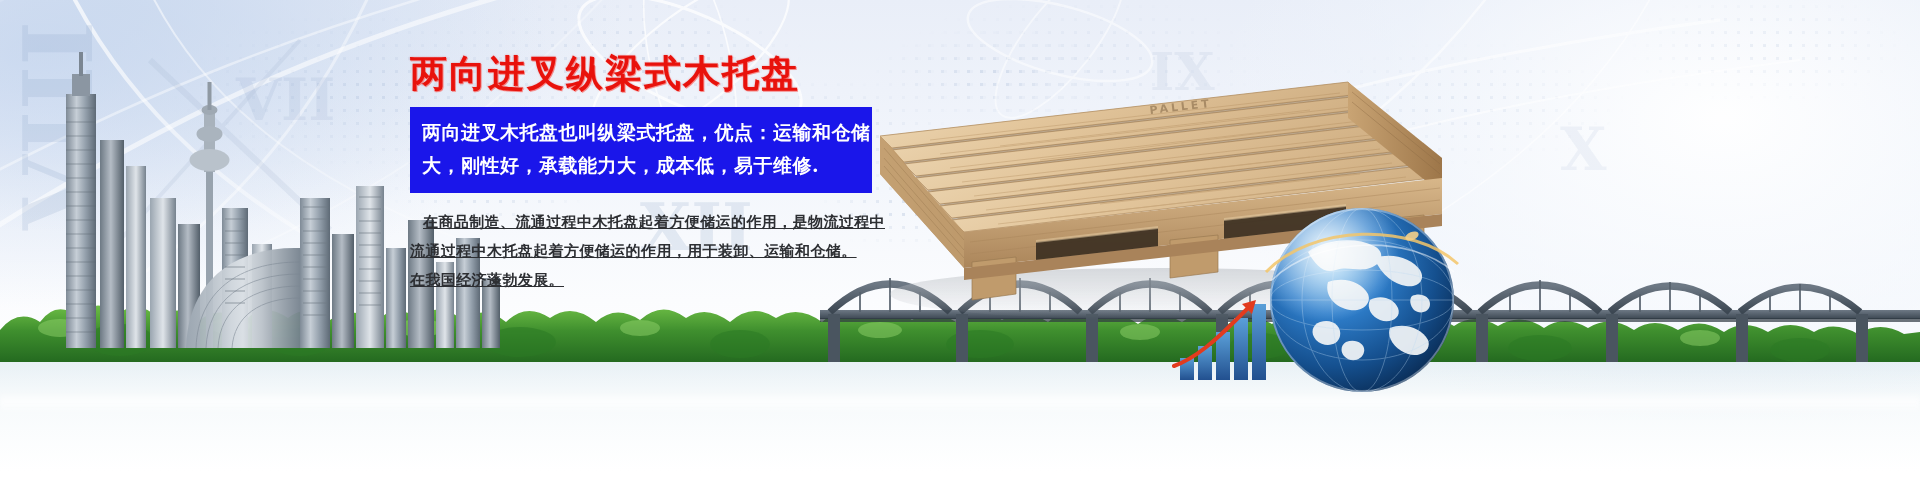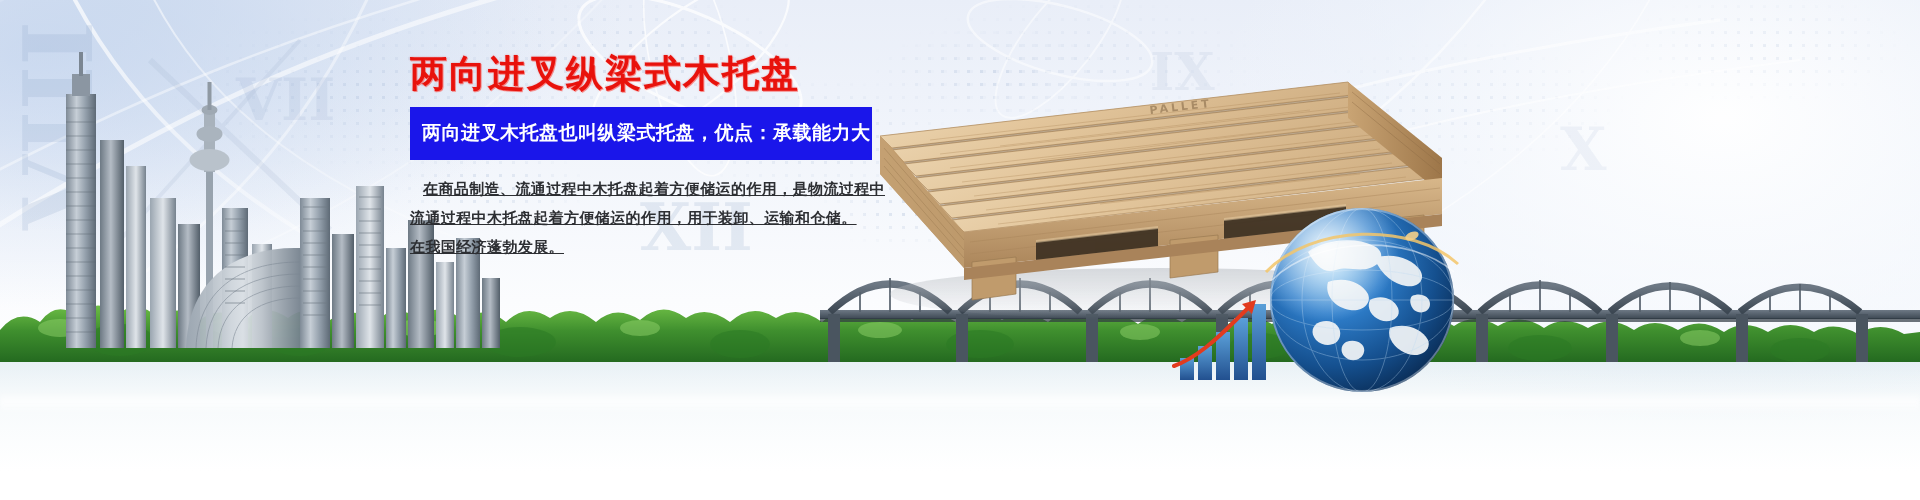"两向进叉木托盘也叫纵梁式托盘，优点：承载能力大" p { text: 承载能力大 -> 运输和仓储 }
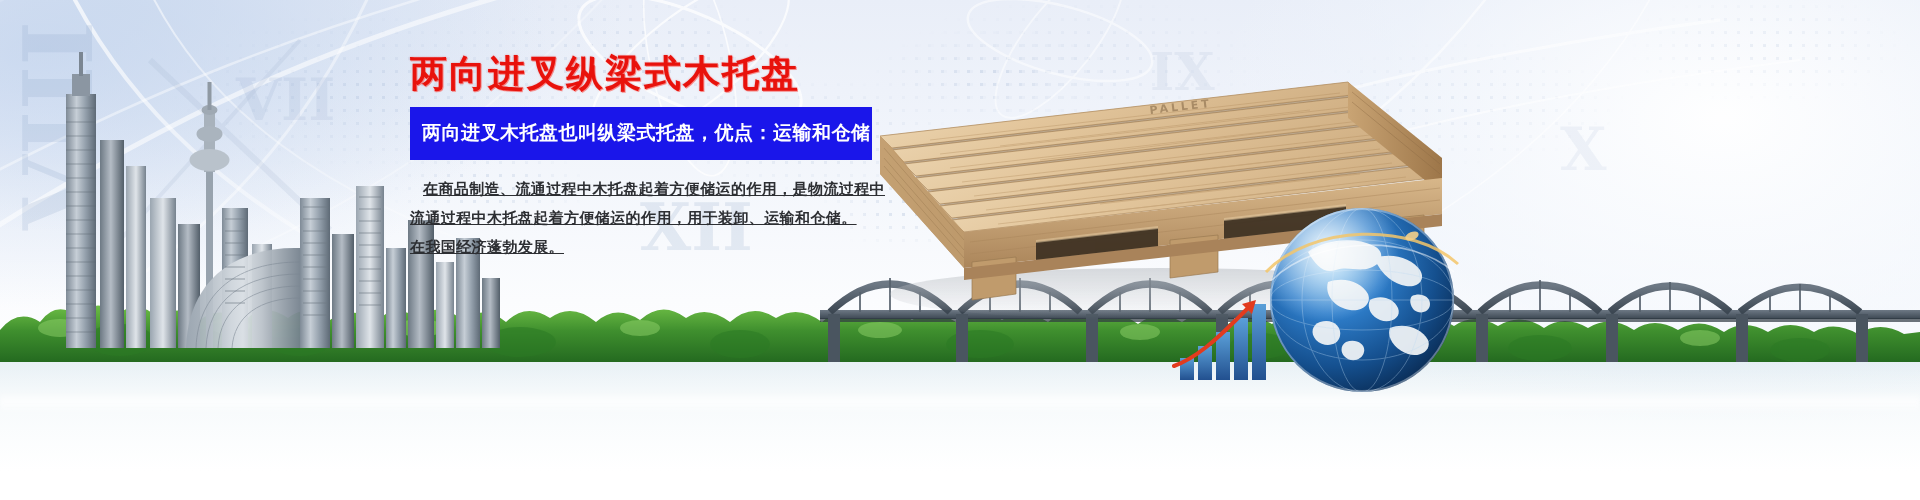"大，刚性好，承载能力大，成本低，易于维修." p { html: none -> <p>大，刚性好，承载能力大，成本低，易于维修.</p> }
